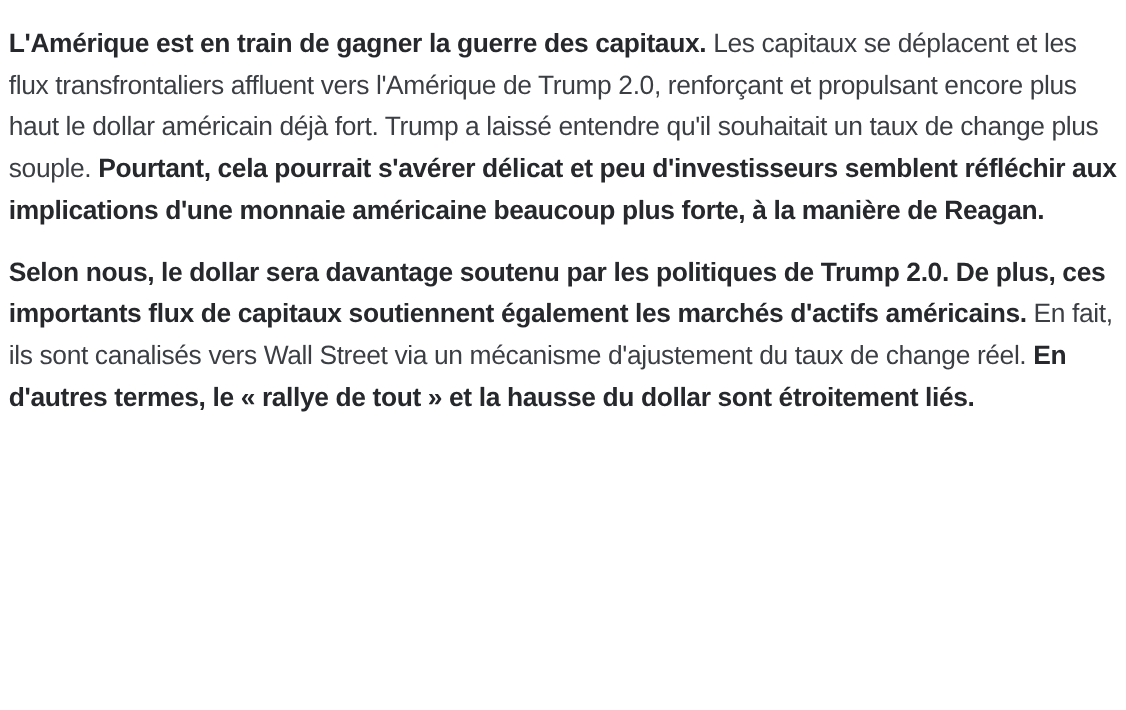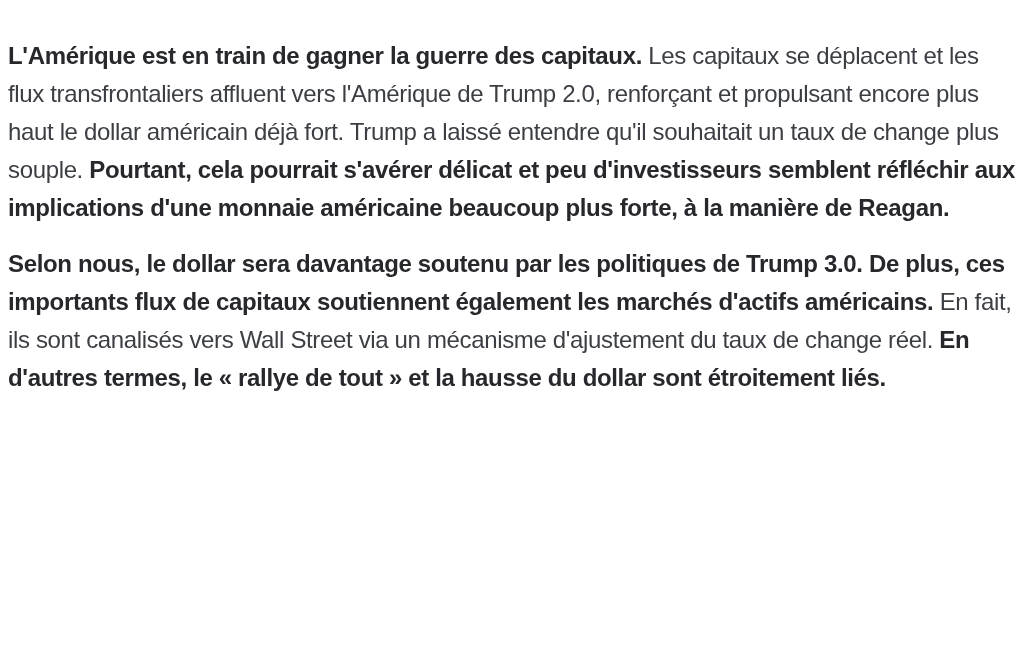"L'Amérique est en train de" .article { padding: 37px 6px 0 8px -> 21px 6px 0 8px }
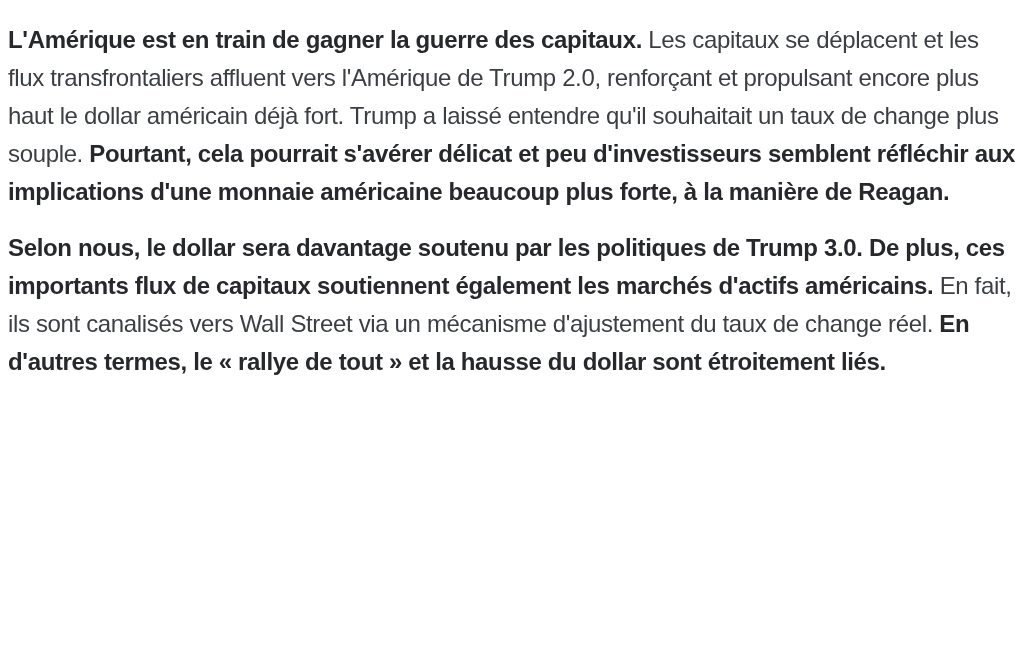"Selon nous, le dollar sera" strong { text: 3.0 -> 2.0 }
